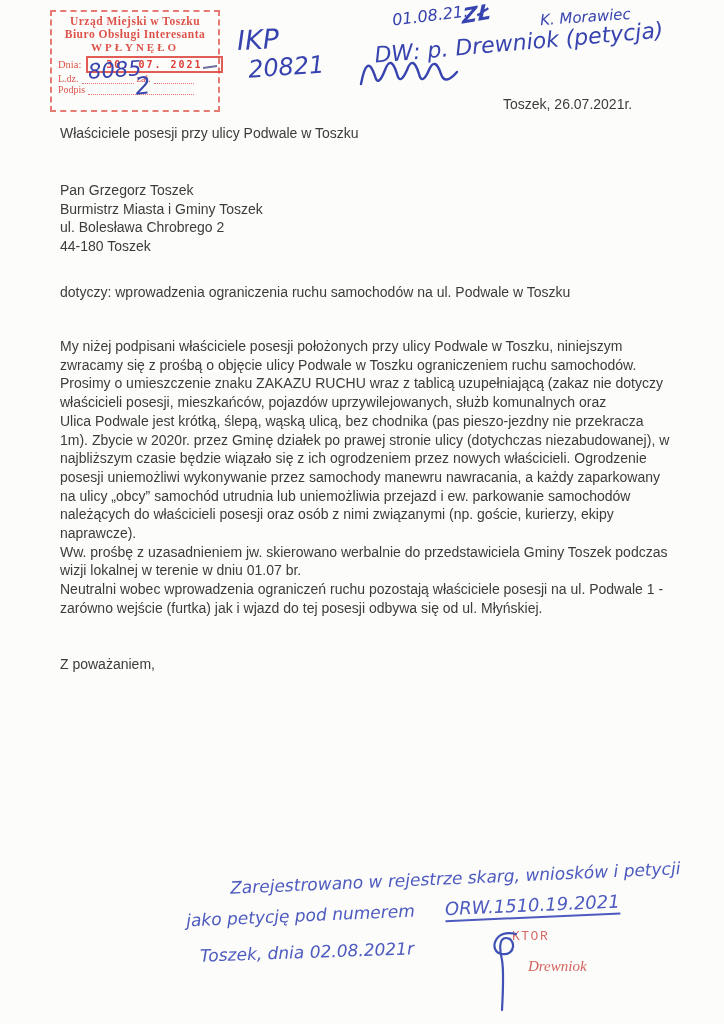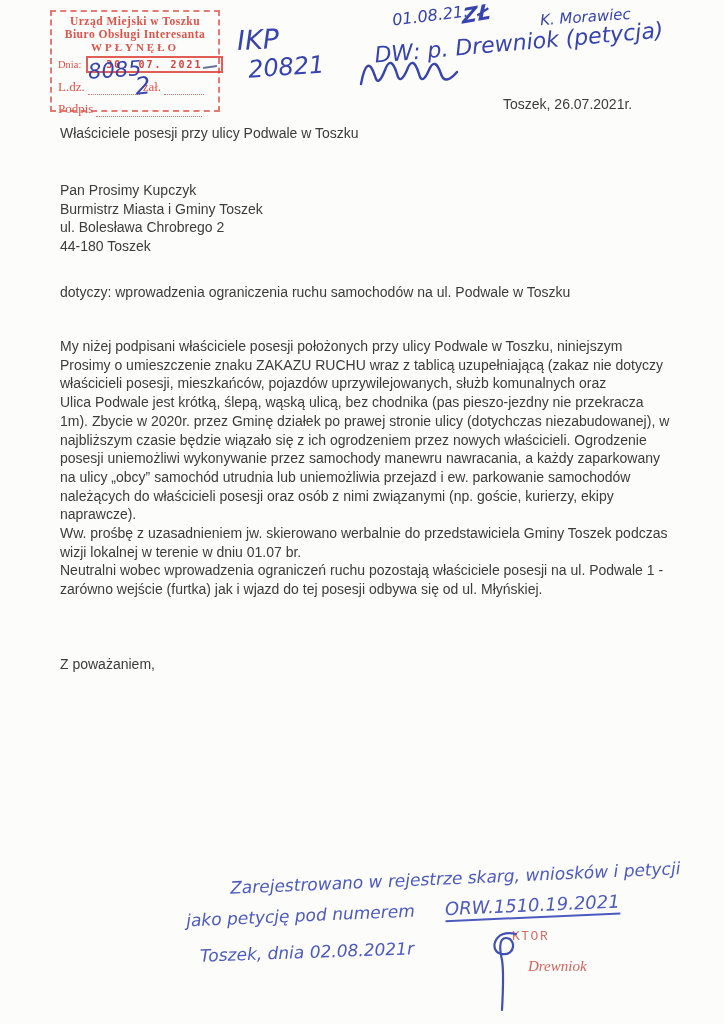"L.dz." .stamp-form-row { font-size: 13px -> 10px; margin-top: 6px -> none }
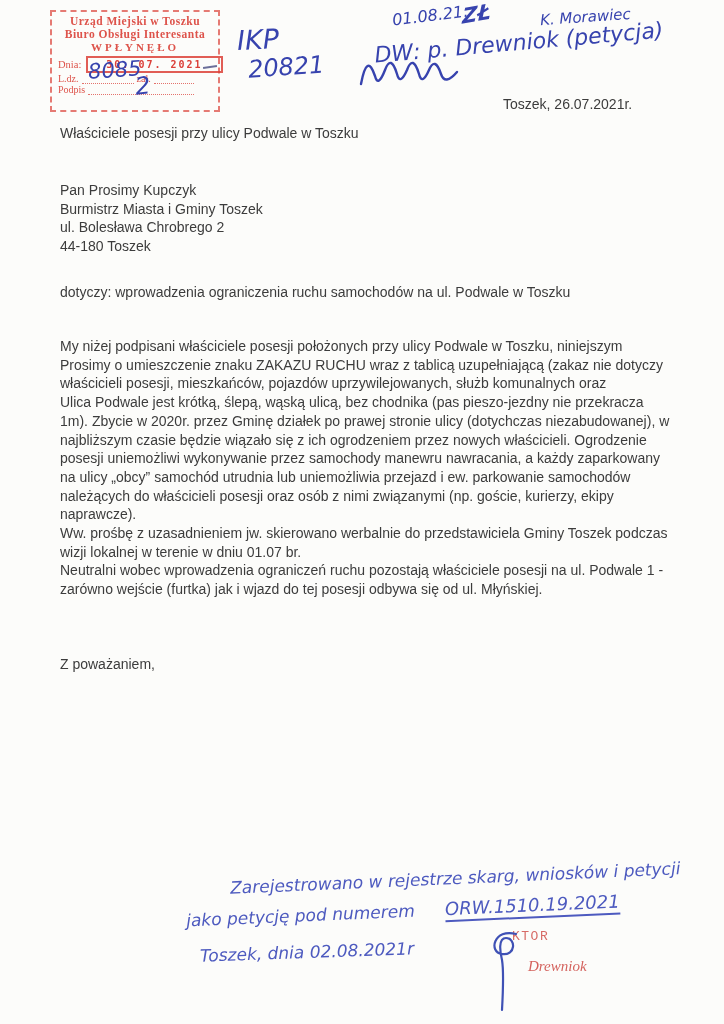"Pan Prosimy Kupczyk" div.nowrap { text: Prosimy Kupczyk -> Grzegorz Toszek }
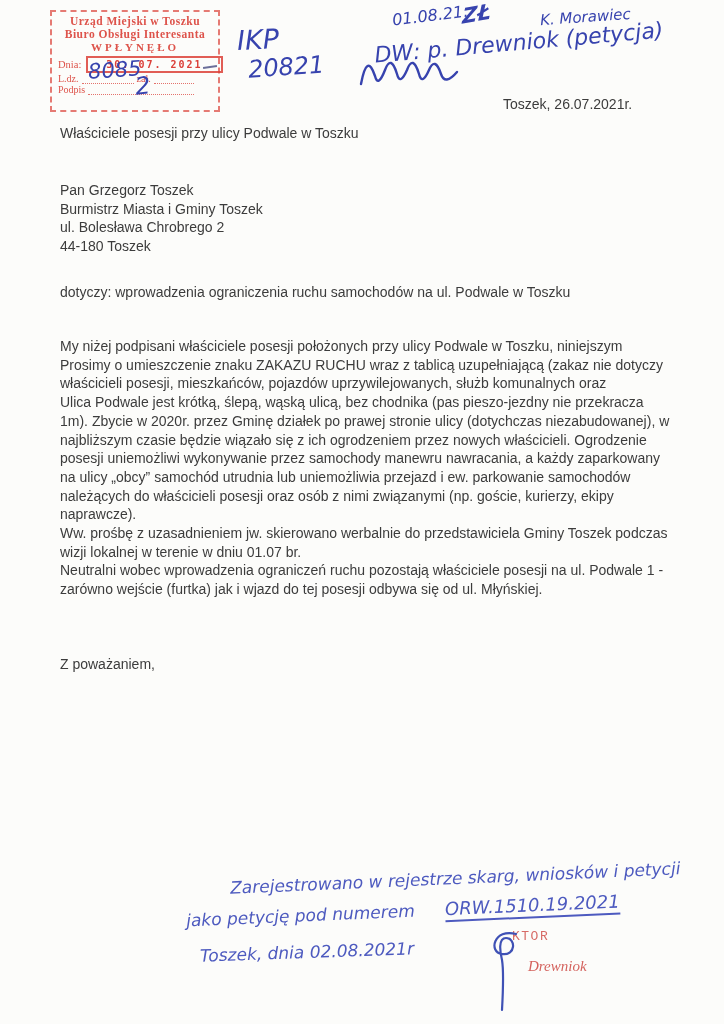"zwracamy się z prośbą o" div.nowrap { html: none -> <div>zwracamy się z prośbą o objęcie ulicy Podwale w Toszku ograniczeniem ruchu samochodów.</div> }
